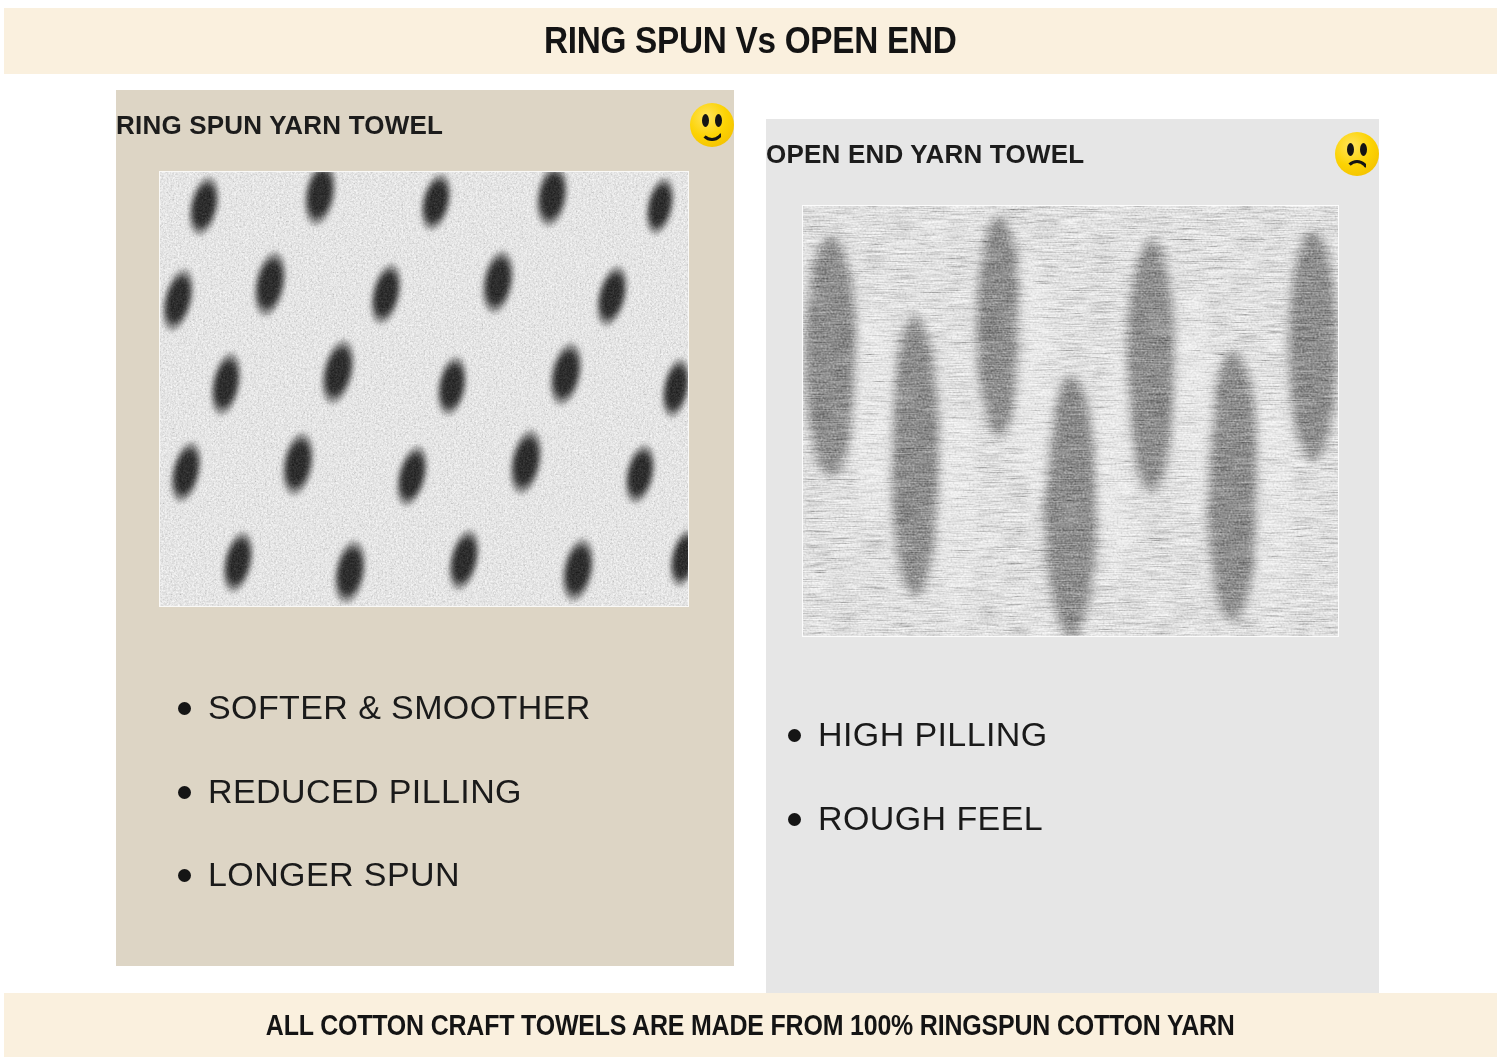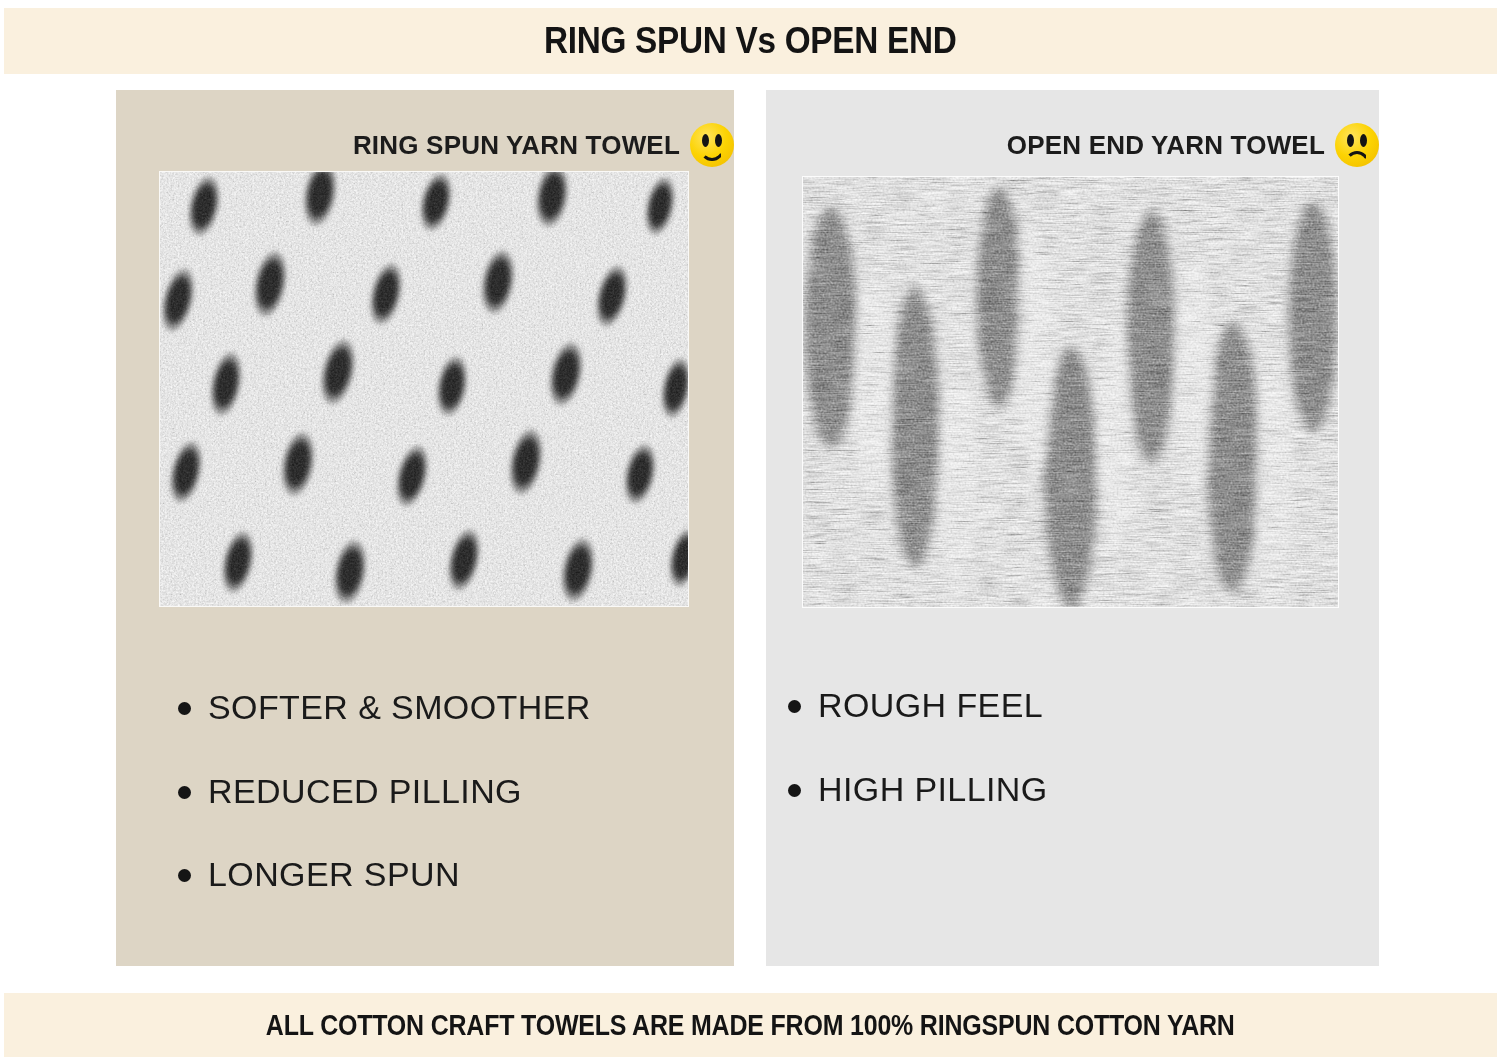"RING SPUN YARN TOWEL" .panel-head { justify-content: flex-end -> space-between; top: 28px -> 8px }
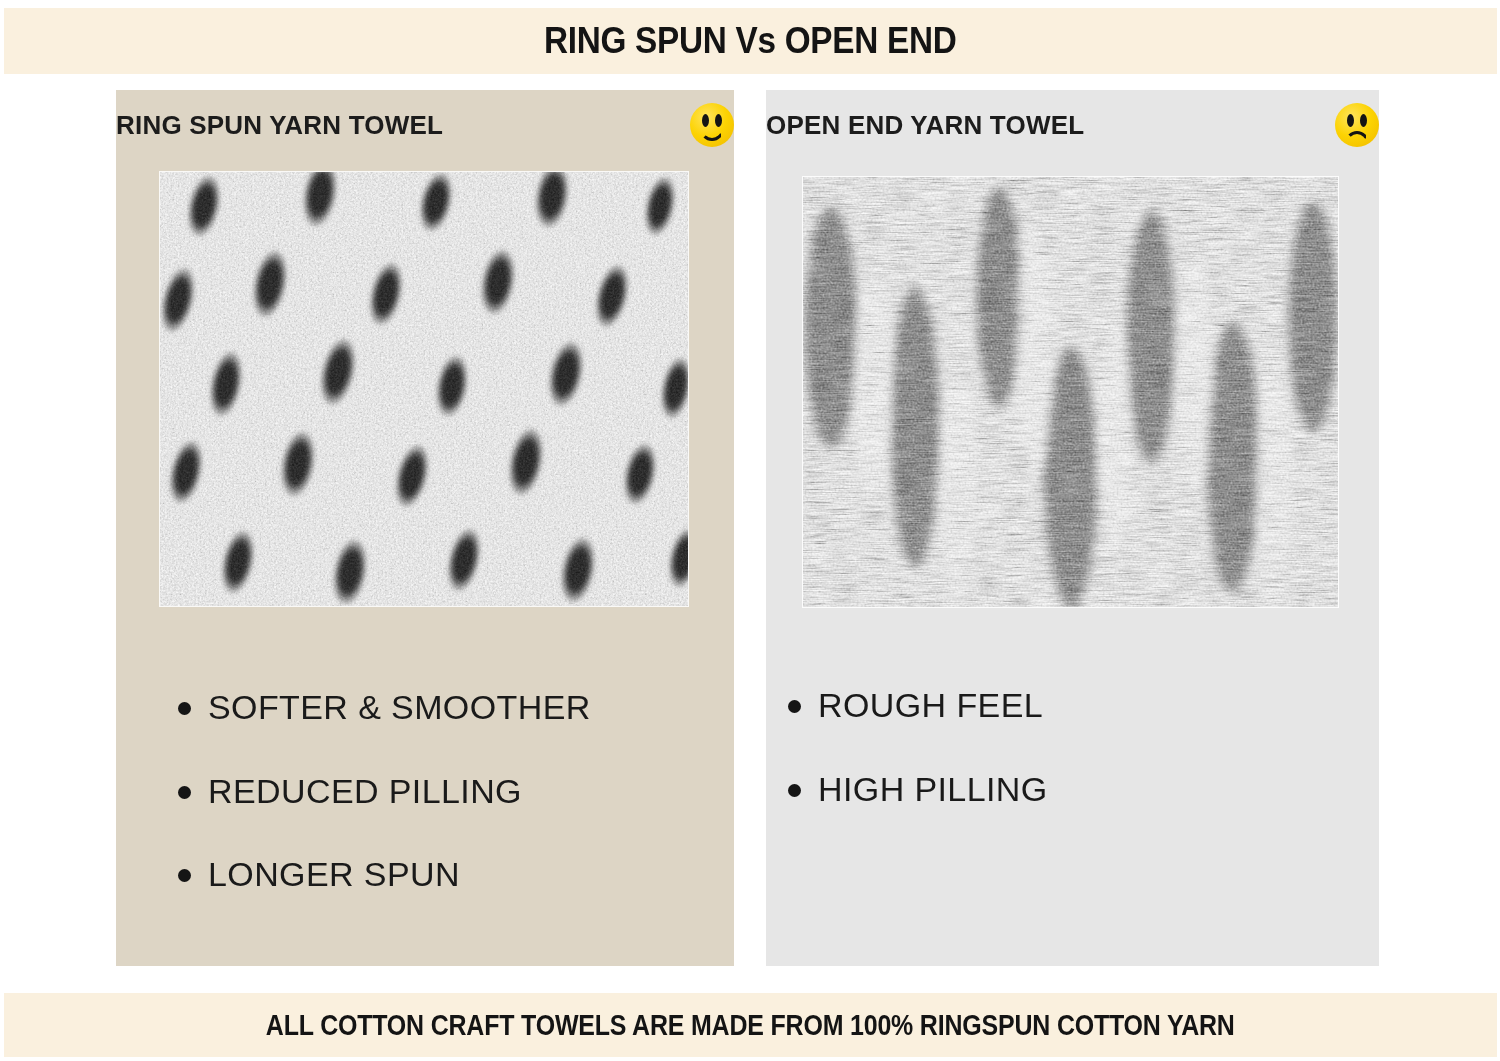"OPEN END YARN TOWEL" .panel-right { margin-top: none -> 29px }
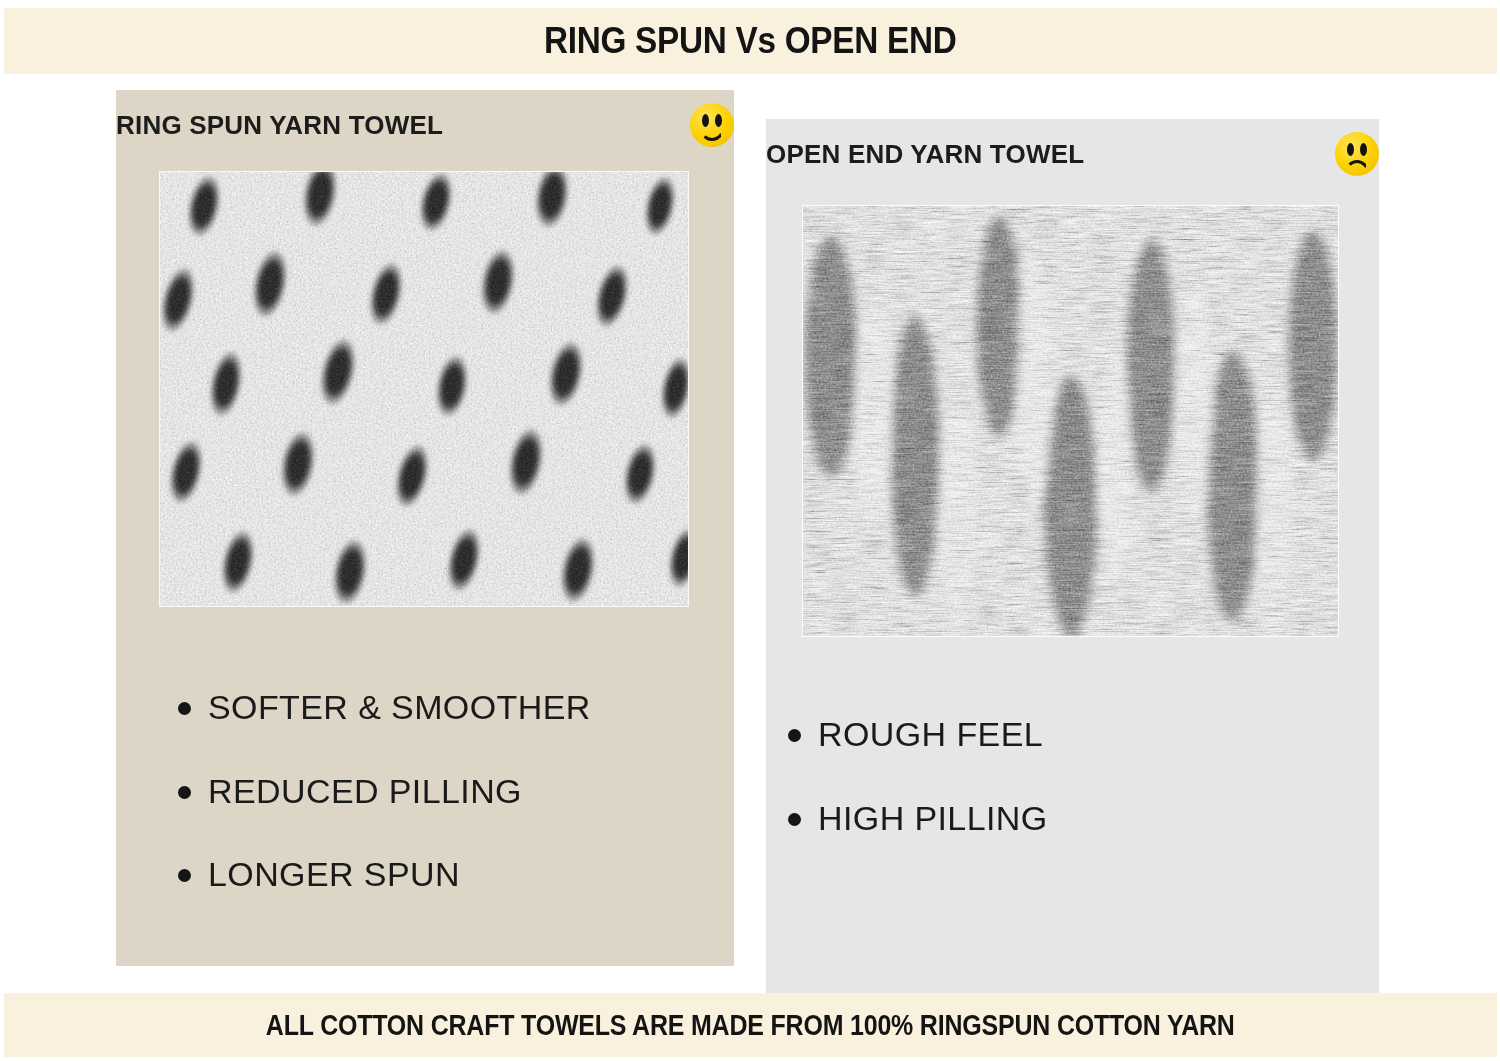"ROUGH FEEL" div.bullet-row { order: before "HIGH PILLING" -> after "HIGH PILLING" }
